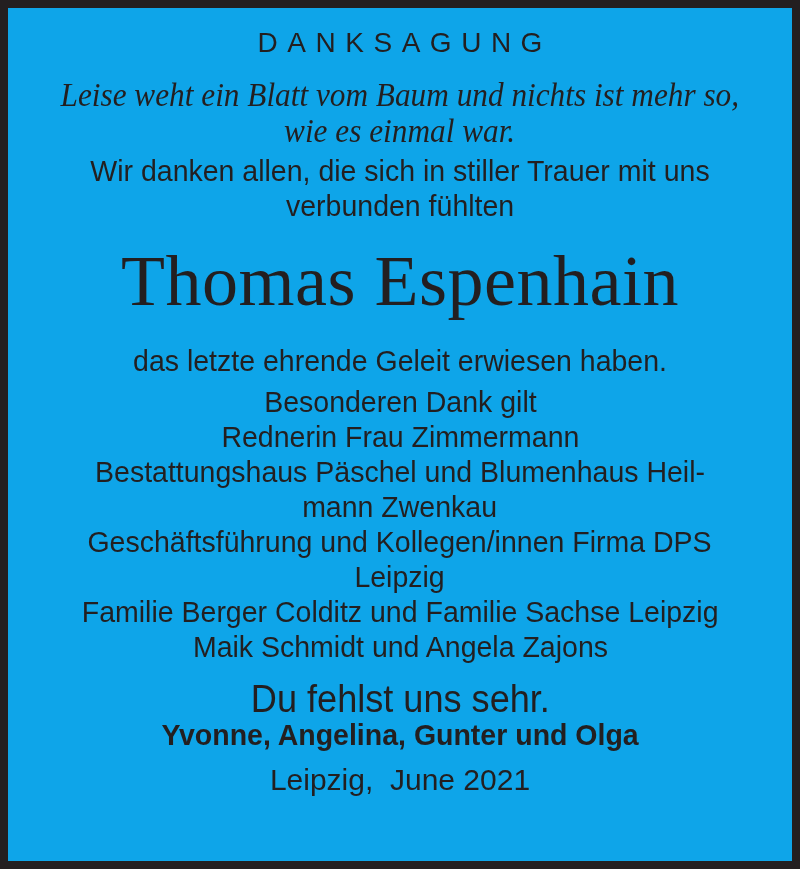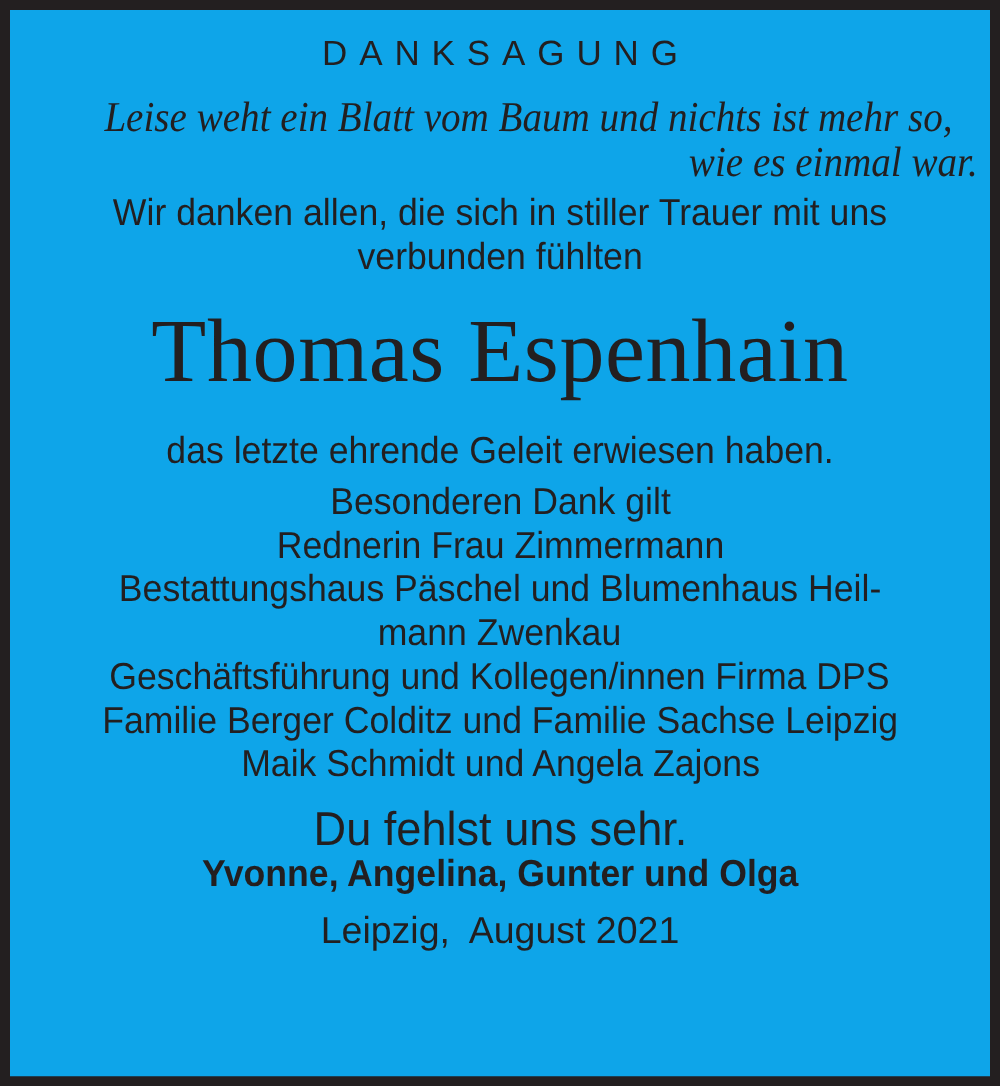"Leise weht ein Blatt vom" .quote { text-align: right -> none }
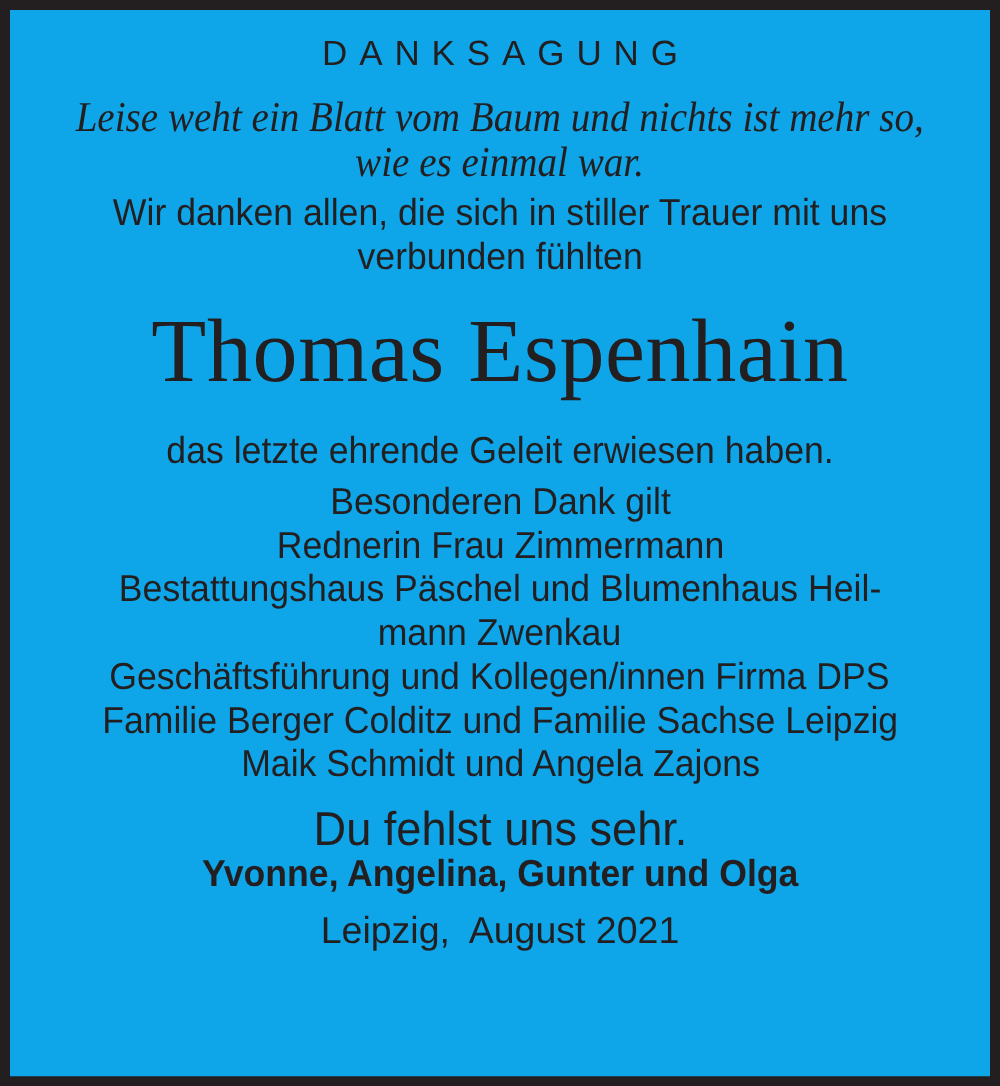"Leipzig" div.line { html: none -> <div> <span>Leipzig</span> </div> }
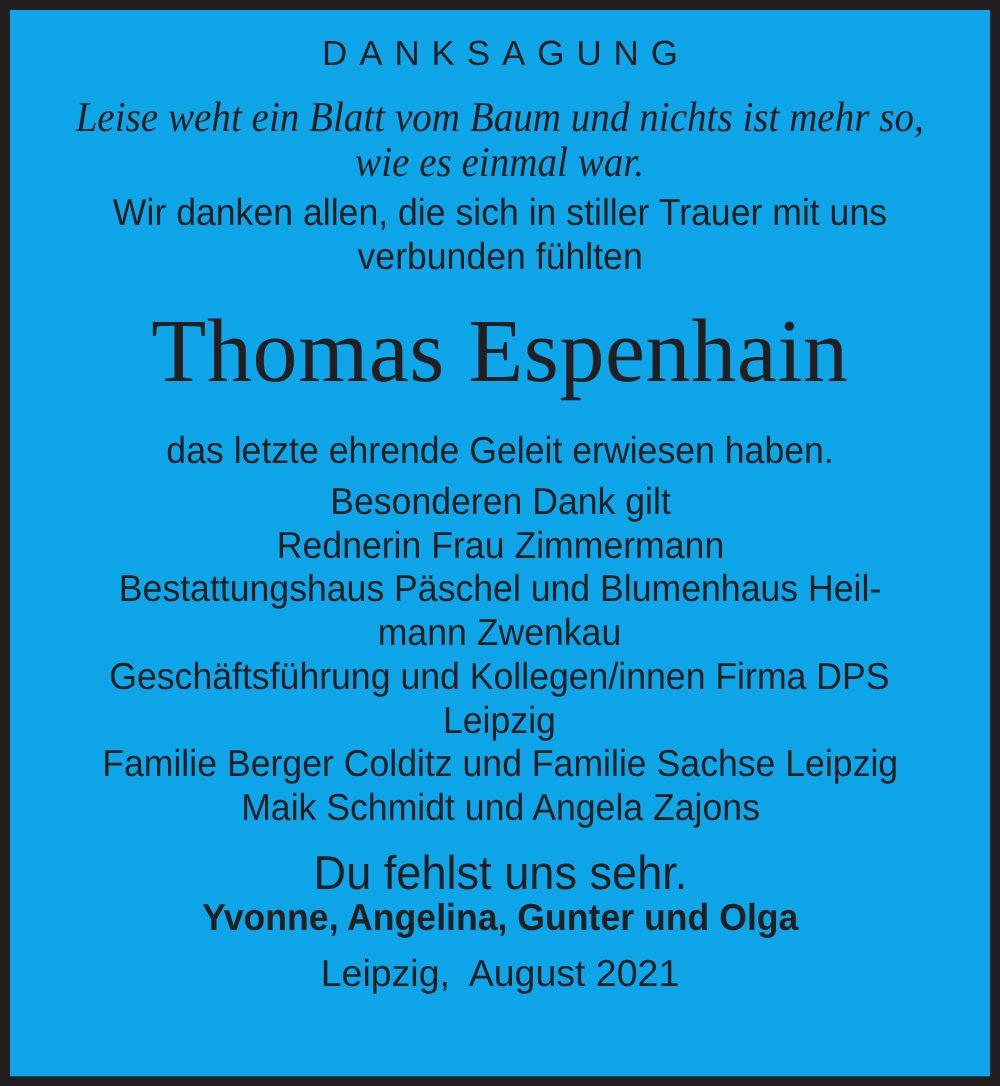"Leipzig, August 2021" div.dateline { text: August -> June }
